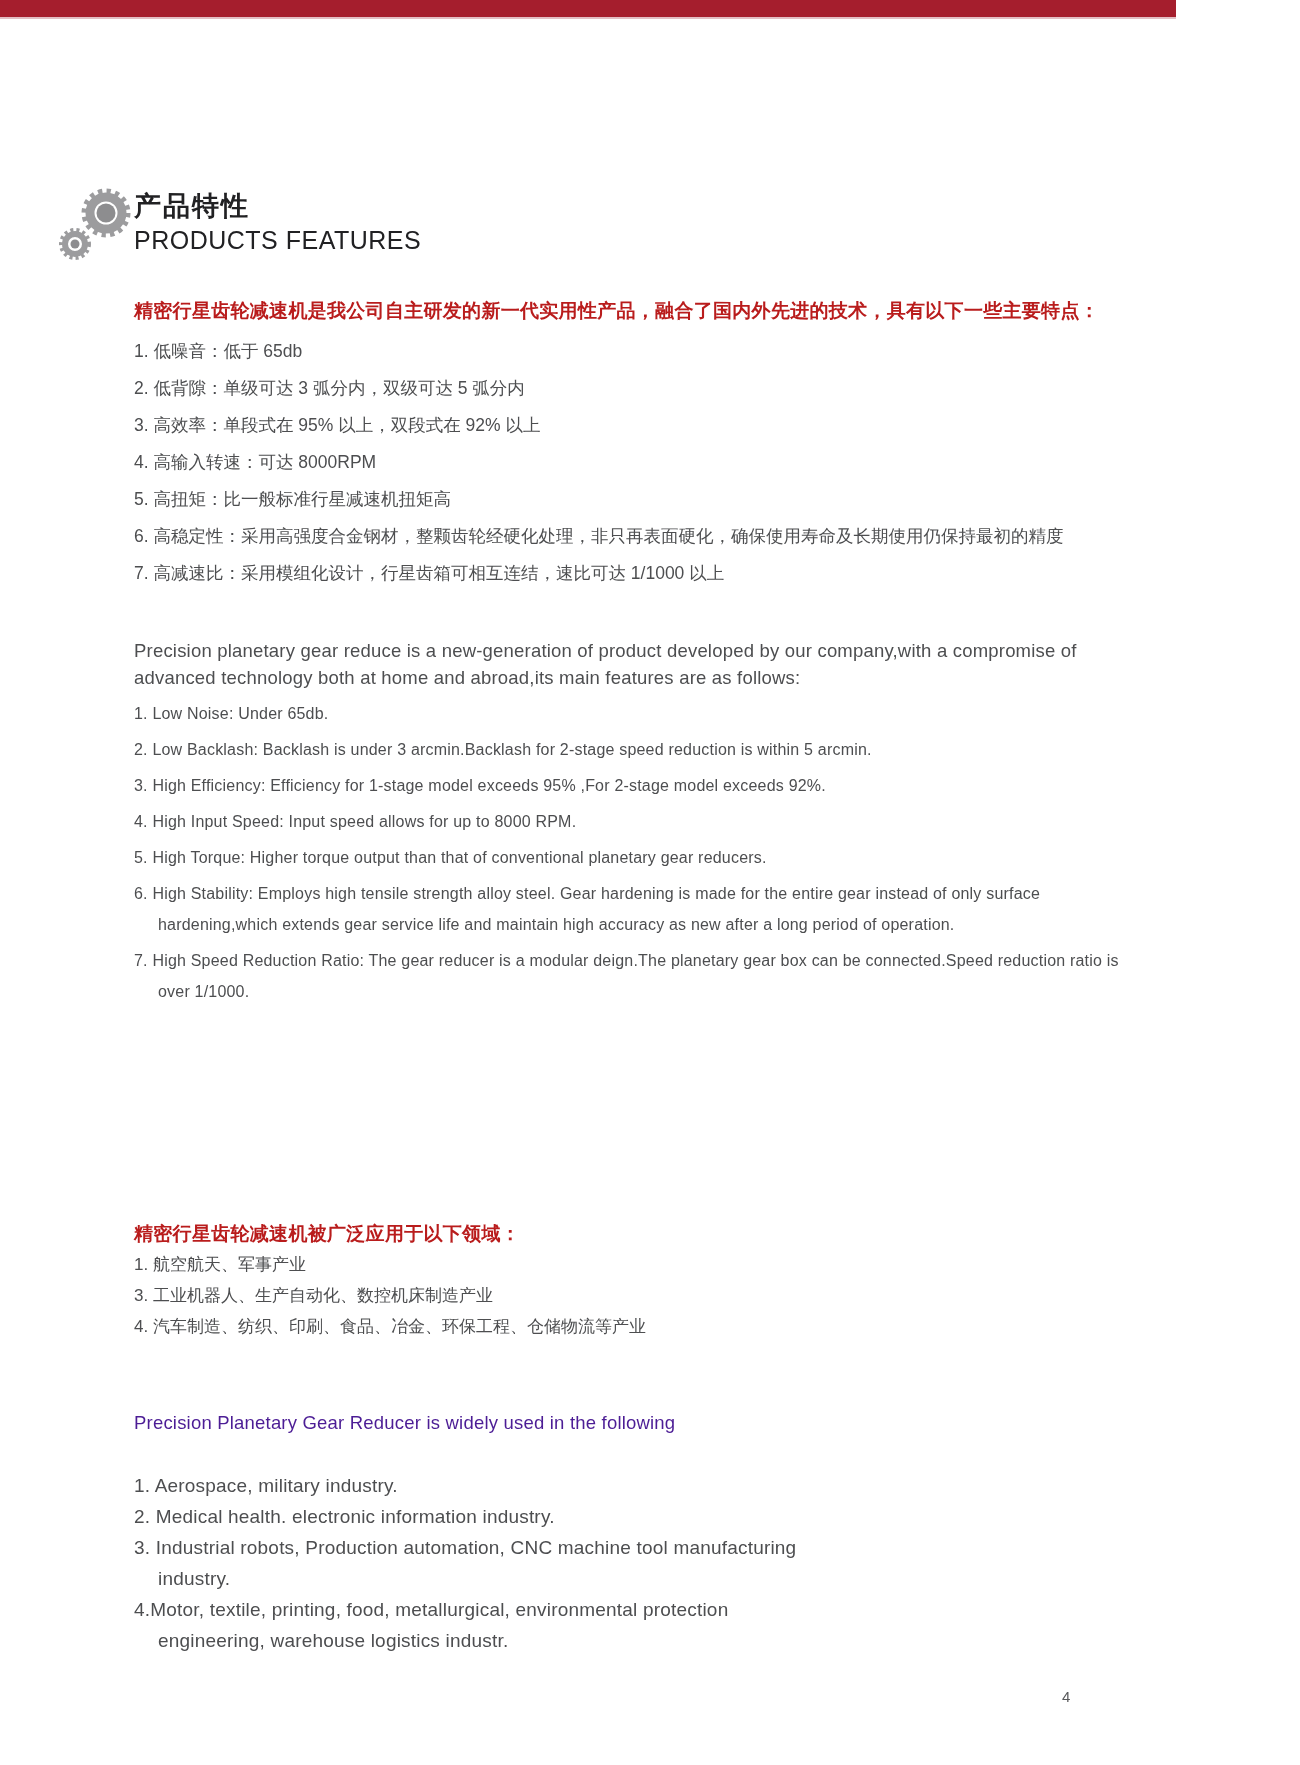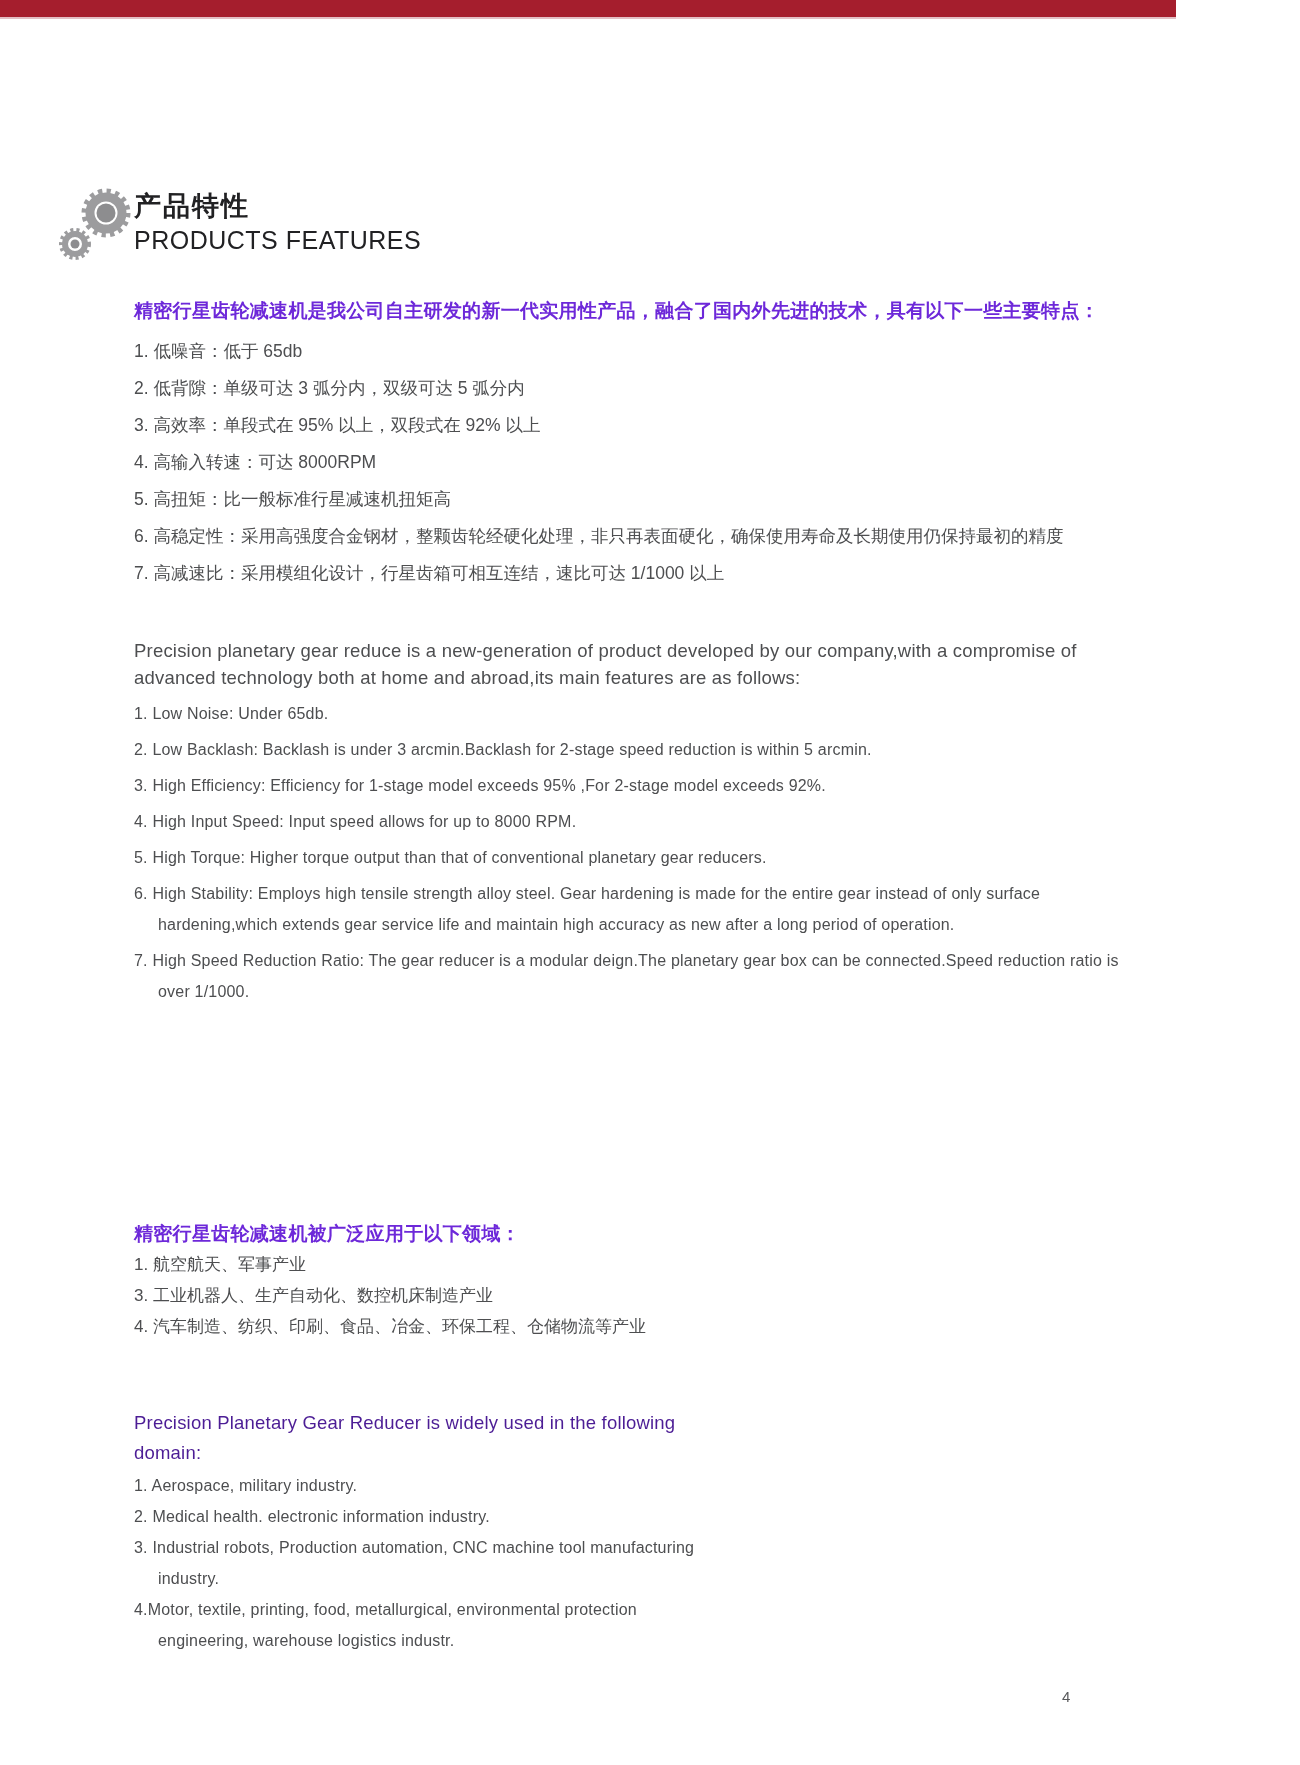"精密行星齿轮减速机是我公司自主研发的新一代实用性产品，融合了国内外先进的技术，具" .cn-intro { color: #6d28d9 -> #b91c1c }
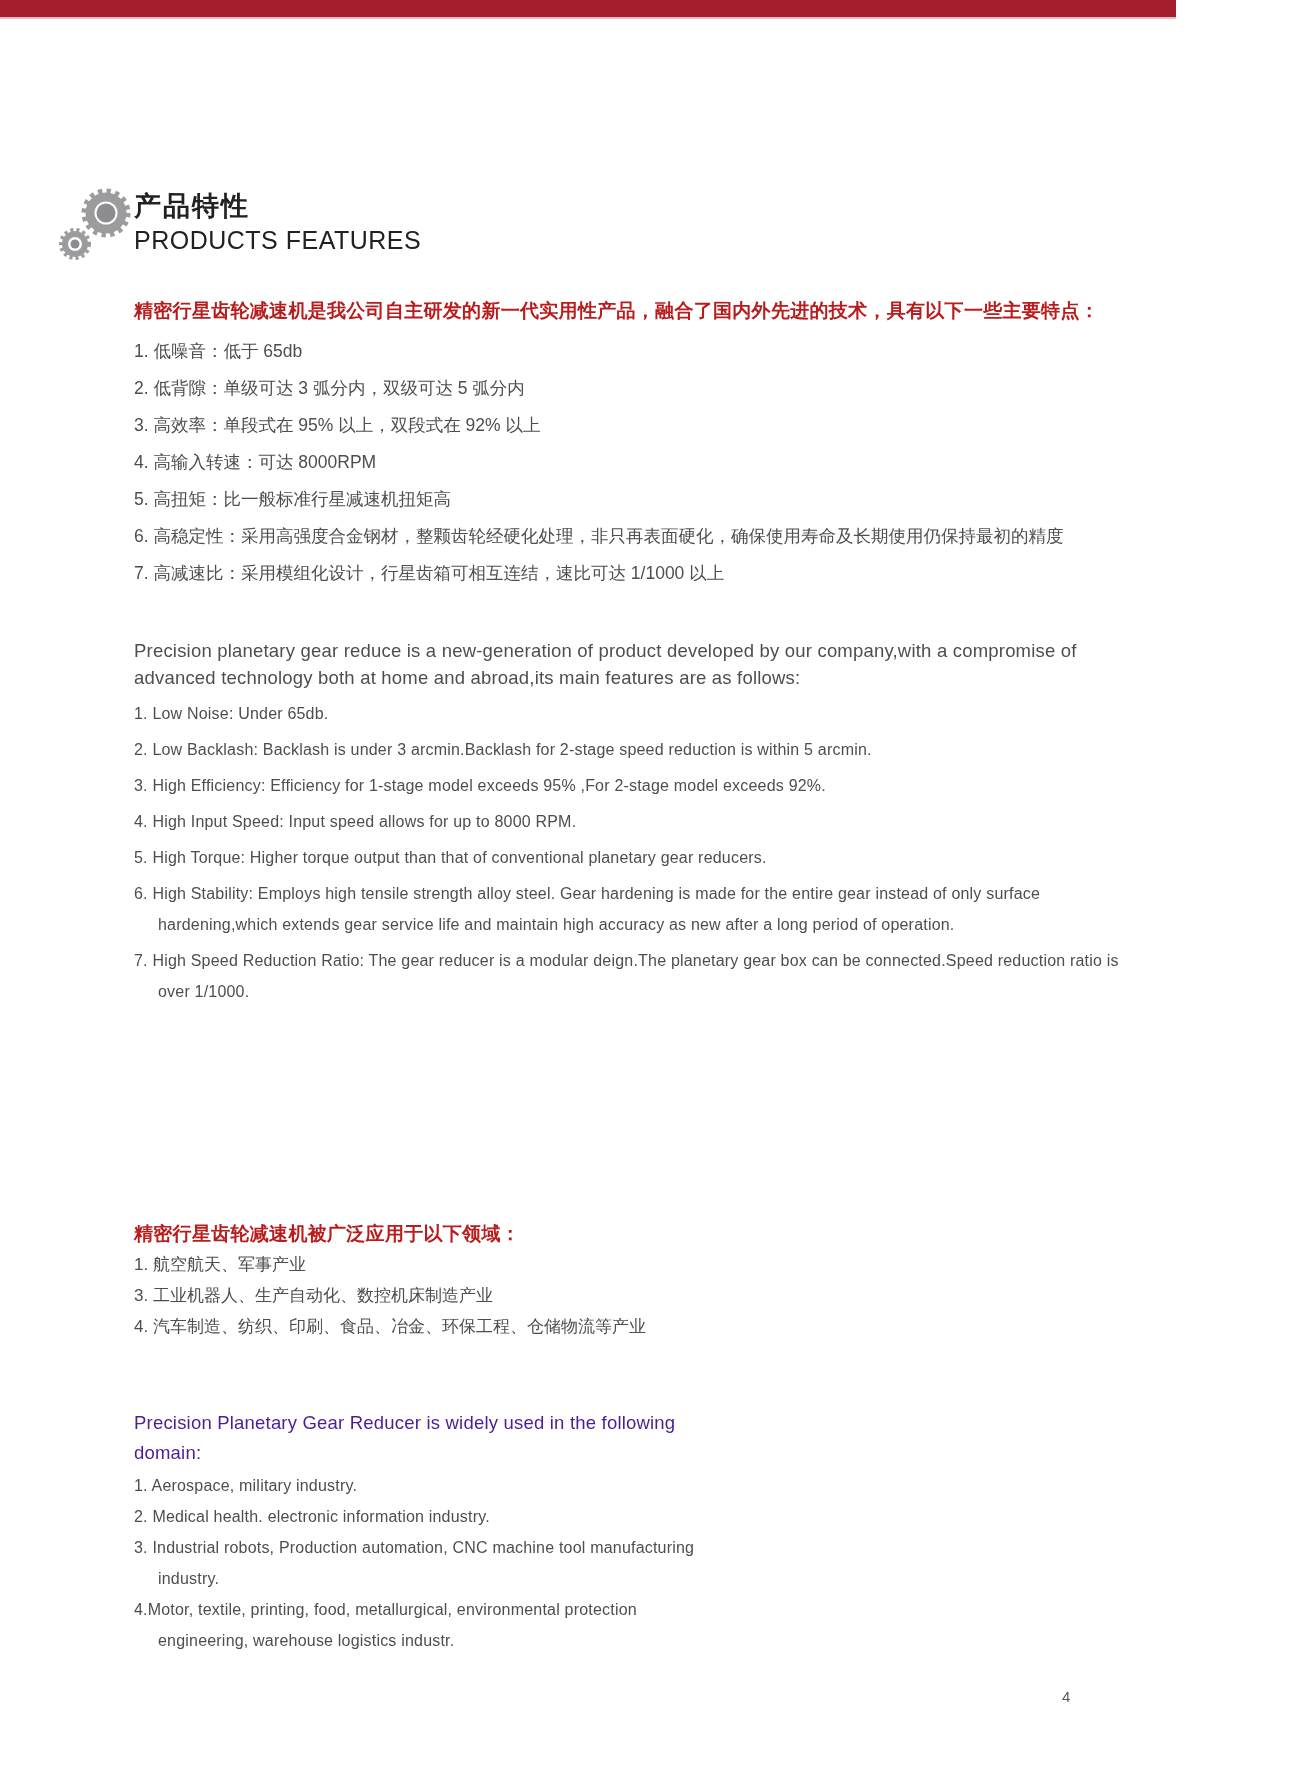"domain:" div.line { html: <div>domain:</div> -> none }
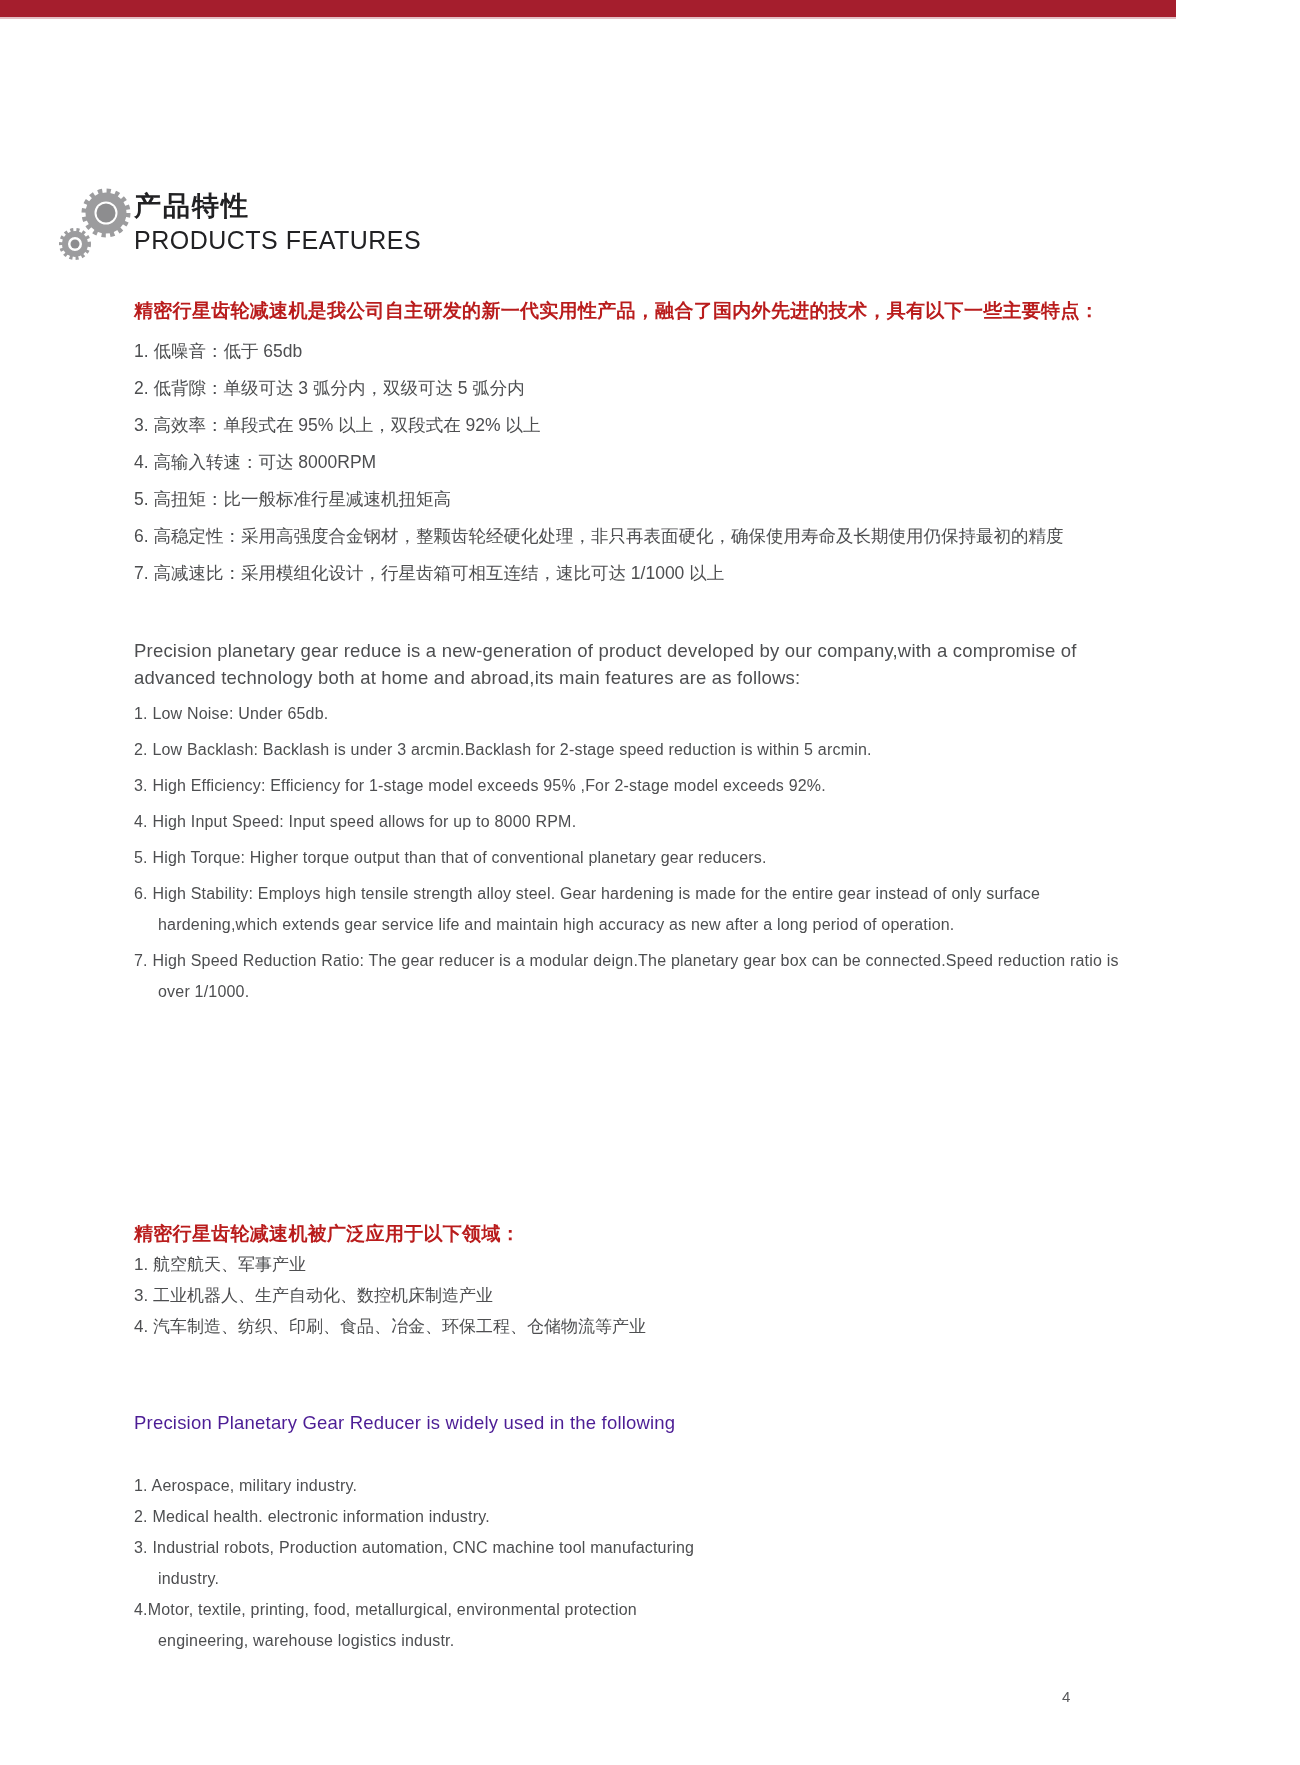"1. Aerospace, military industry." .en-list2 { font-size: 16px -> 19px }
